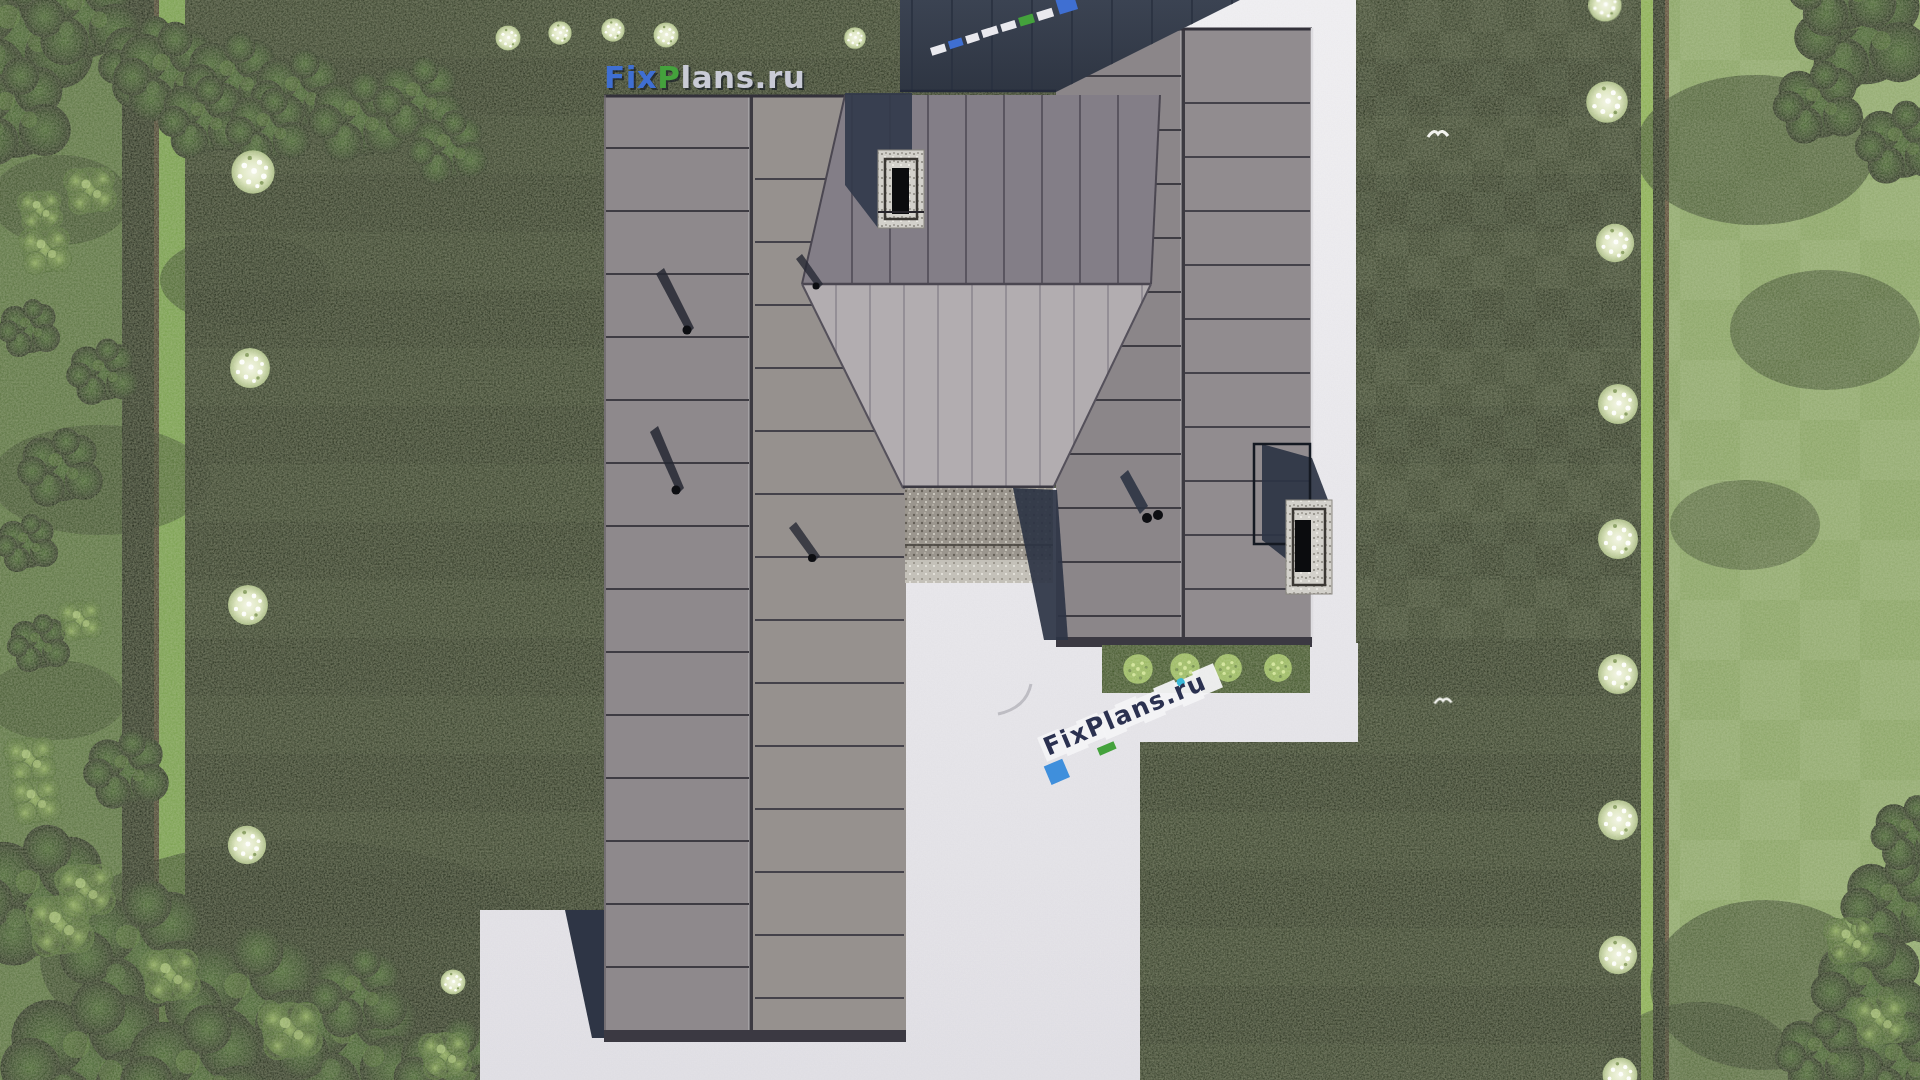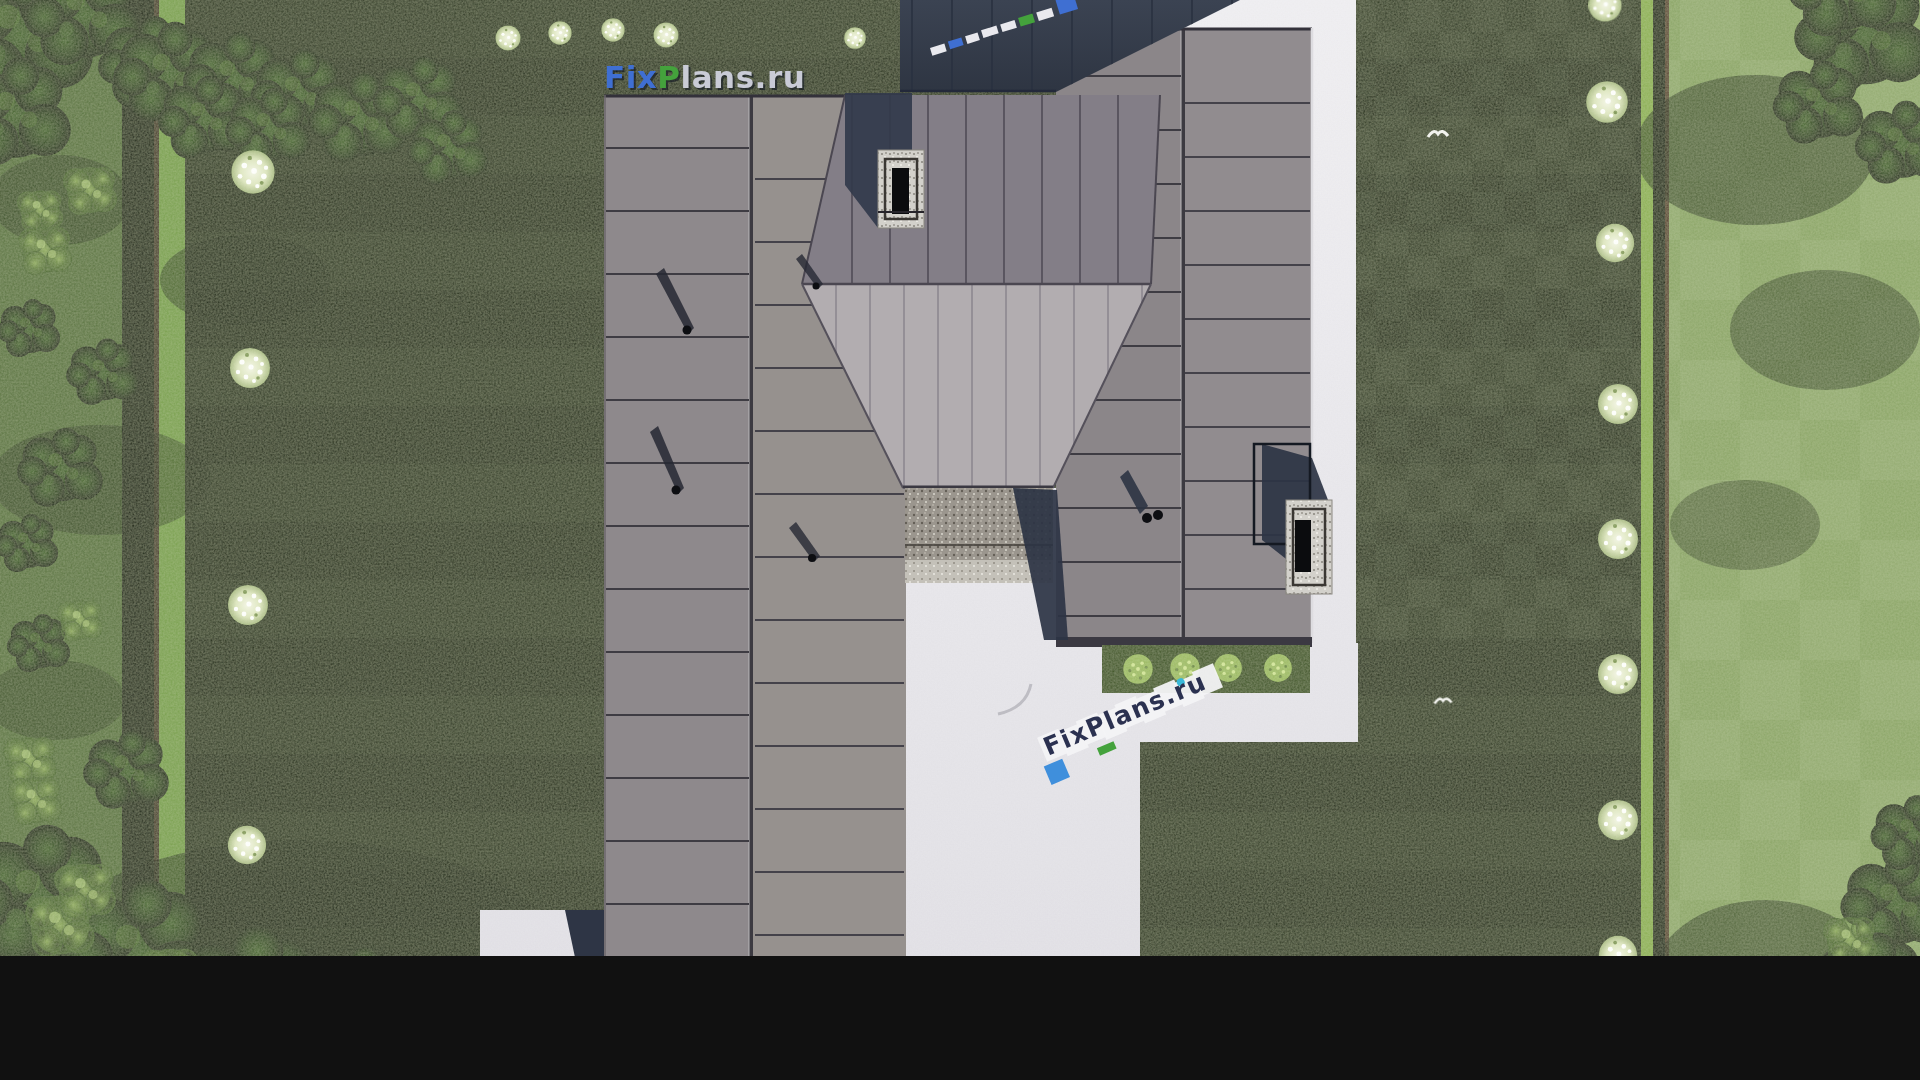"FixPlans.ru" .stage { height: 956px -> 1080px }
